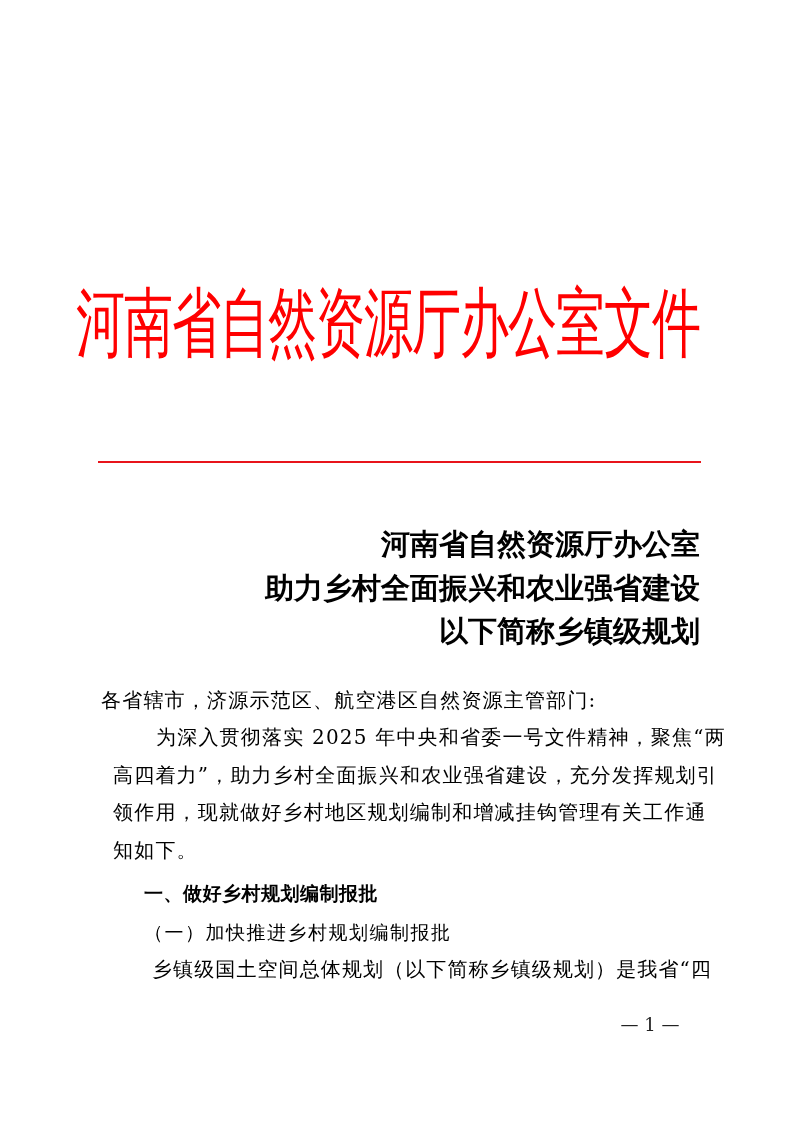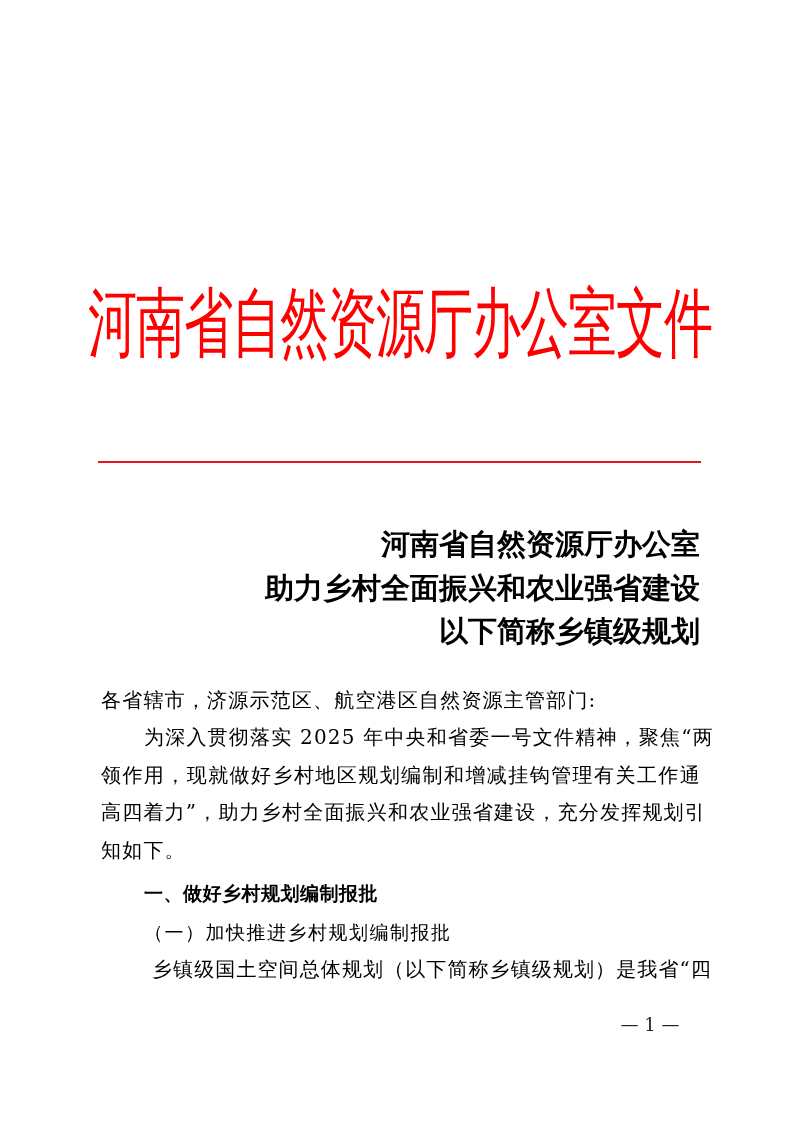"河南省自然资源厅办公室文件" .masthead { justify-content: center -> flex-end }
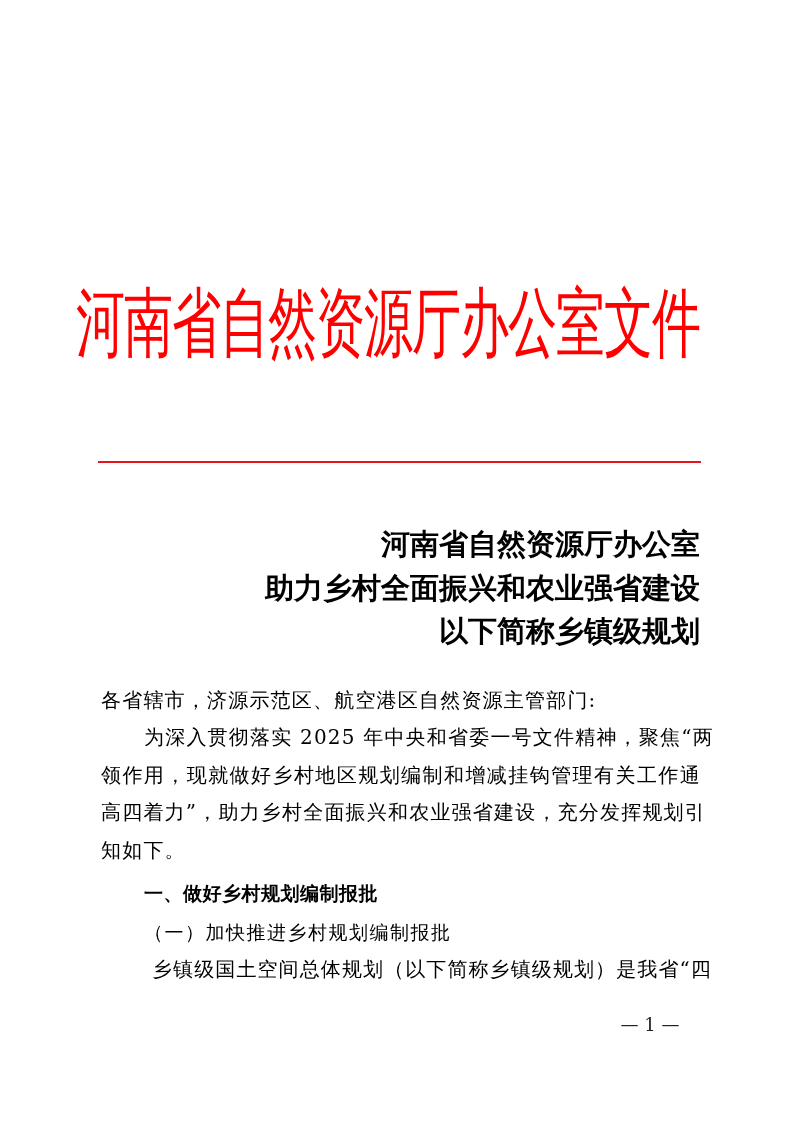"为深入贯彻落实 2025 年中央和省委一号文件精神，聚焦“两" .para .line { margin-left: none -> 12px }
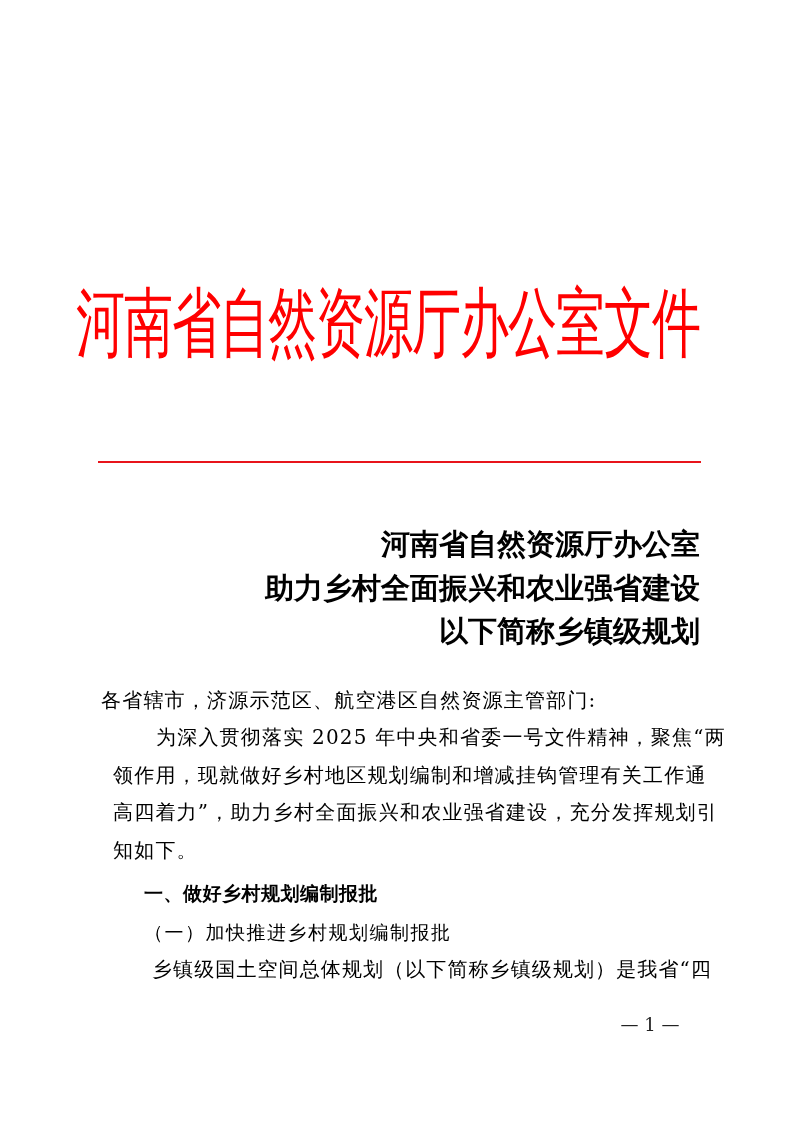"领作用，现就做好乡村地区规划编制和增减挂钩管理有关工作通" span.line { order: before "高四着力”，助力乡村全面振兴和农业强省建设，充分发挥规划引" -> after "高四着力”，助力乡村全面振兴和农业强省建设，充分发挥规划引" }
